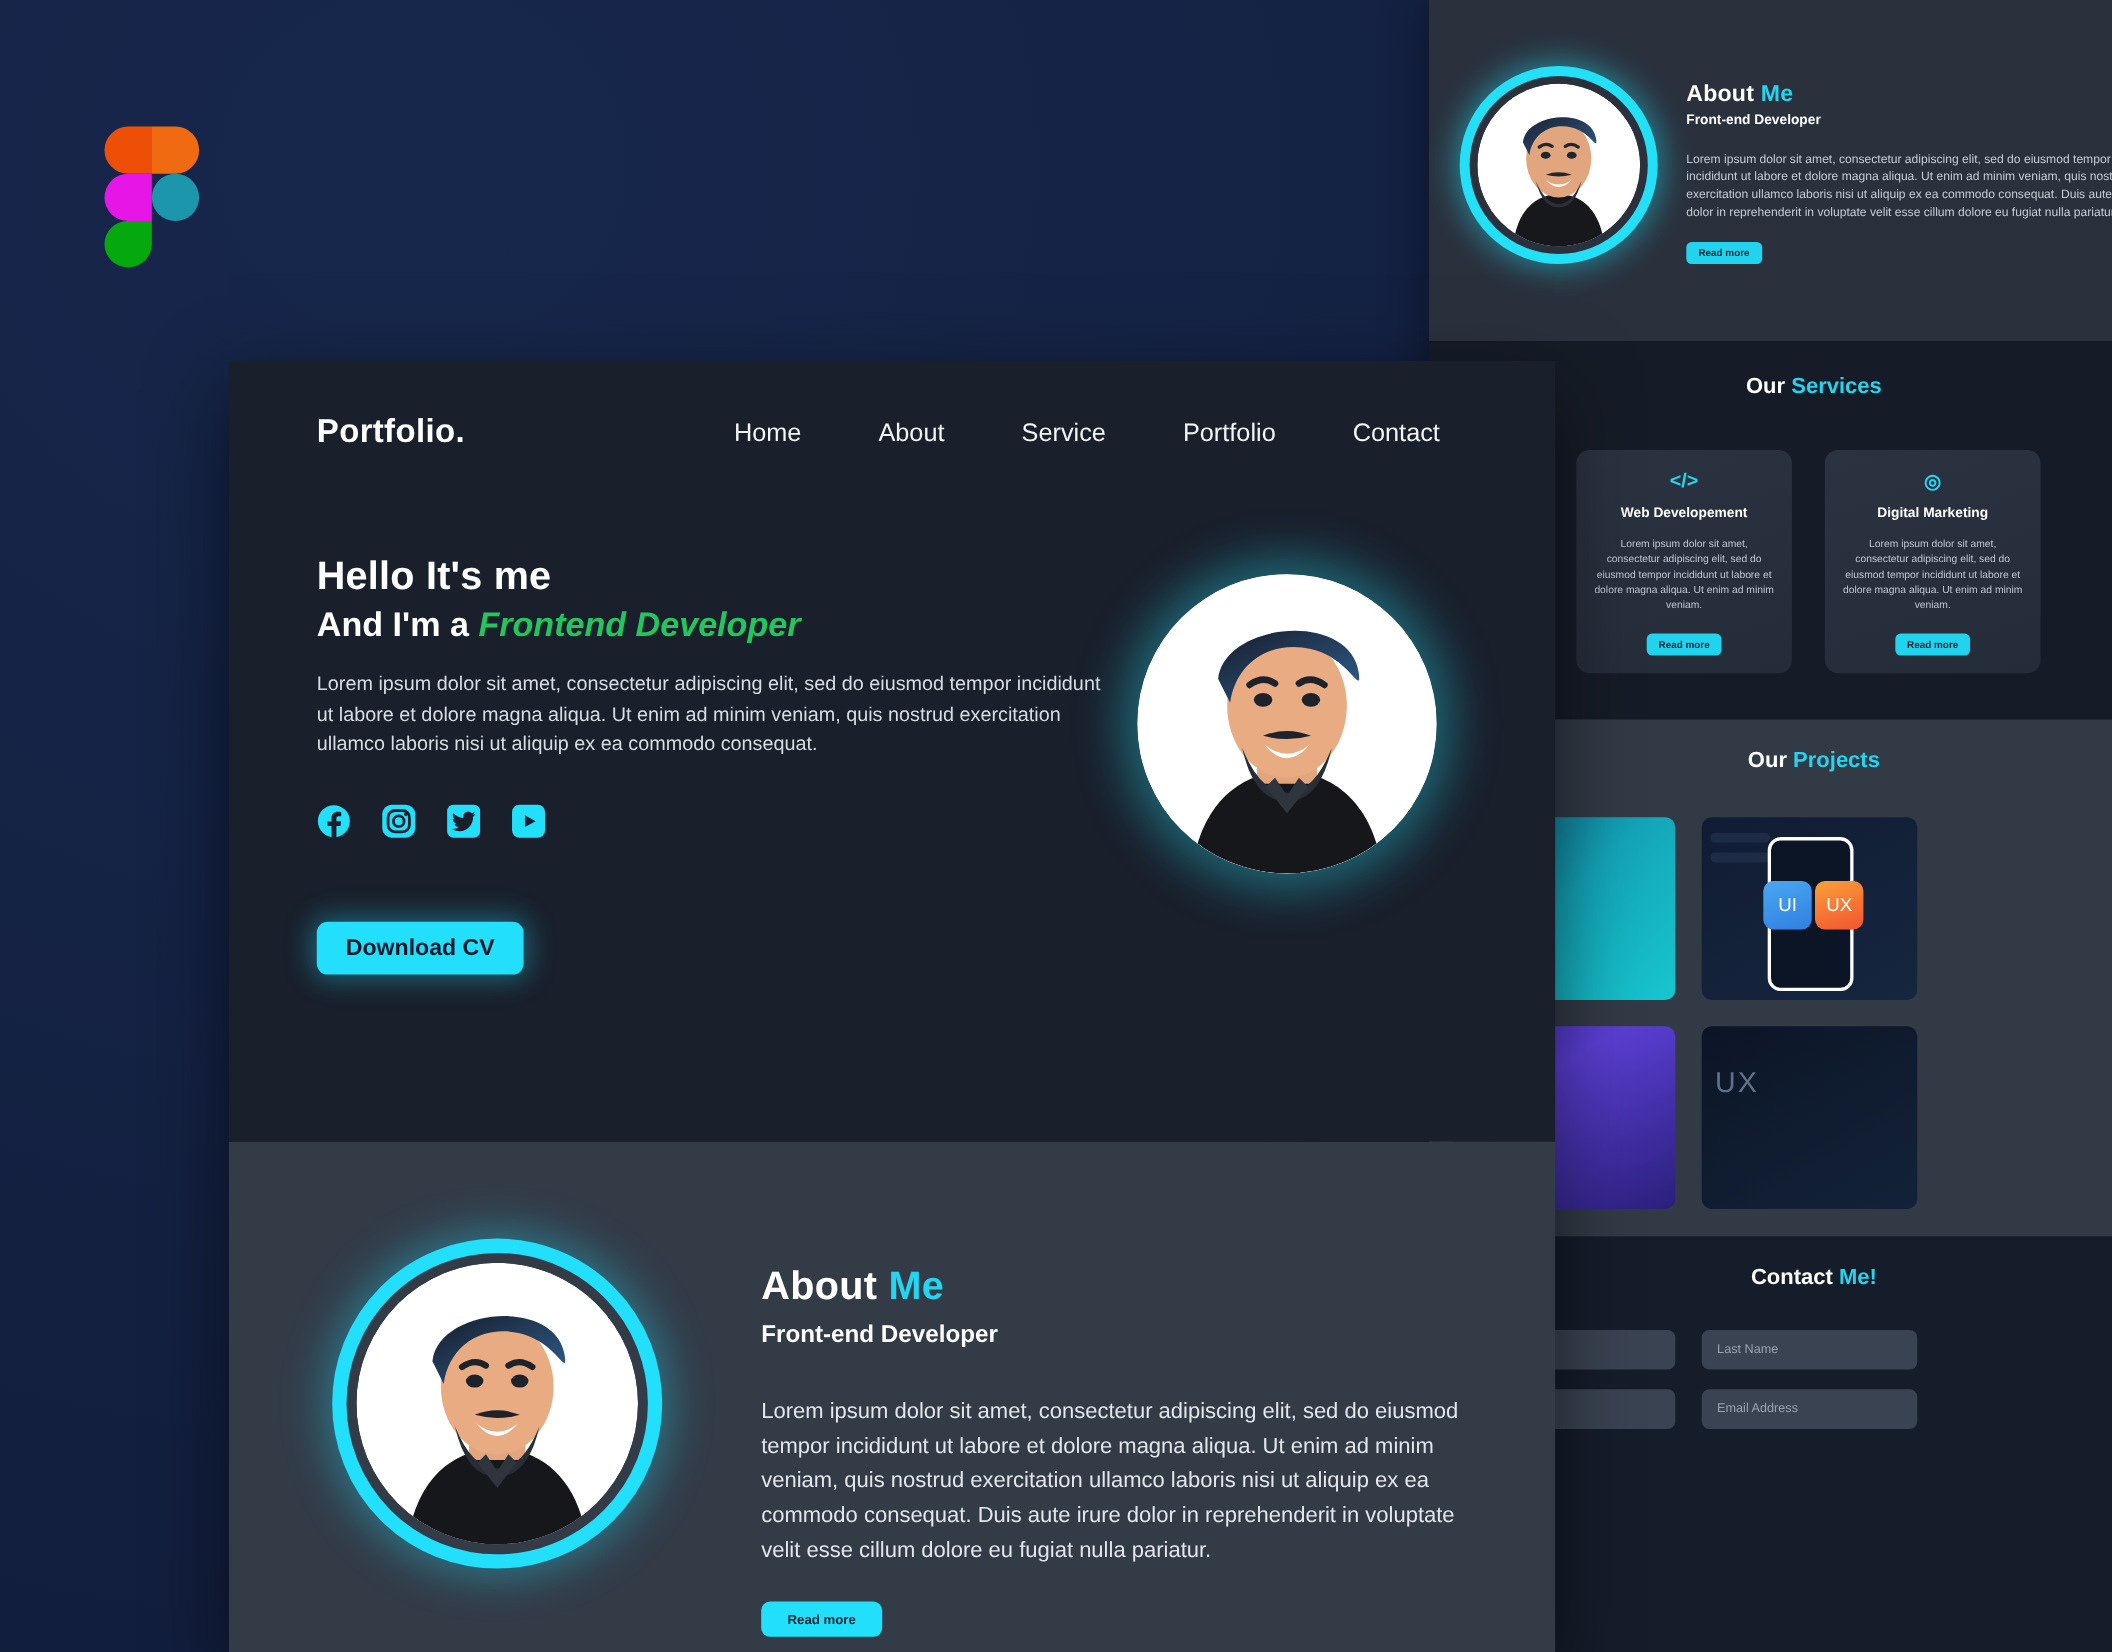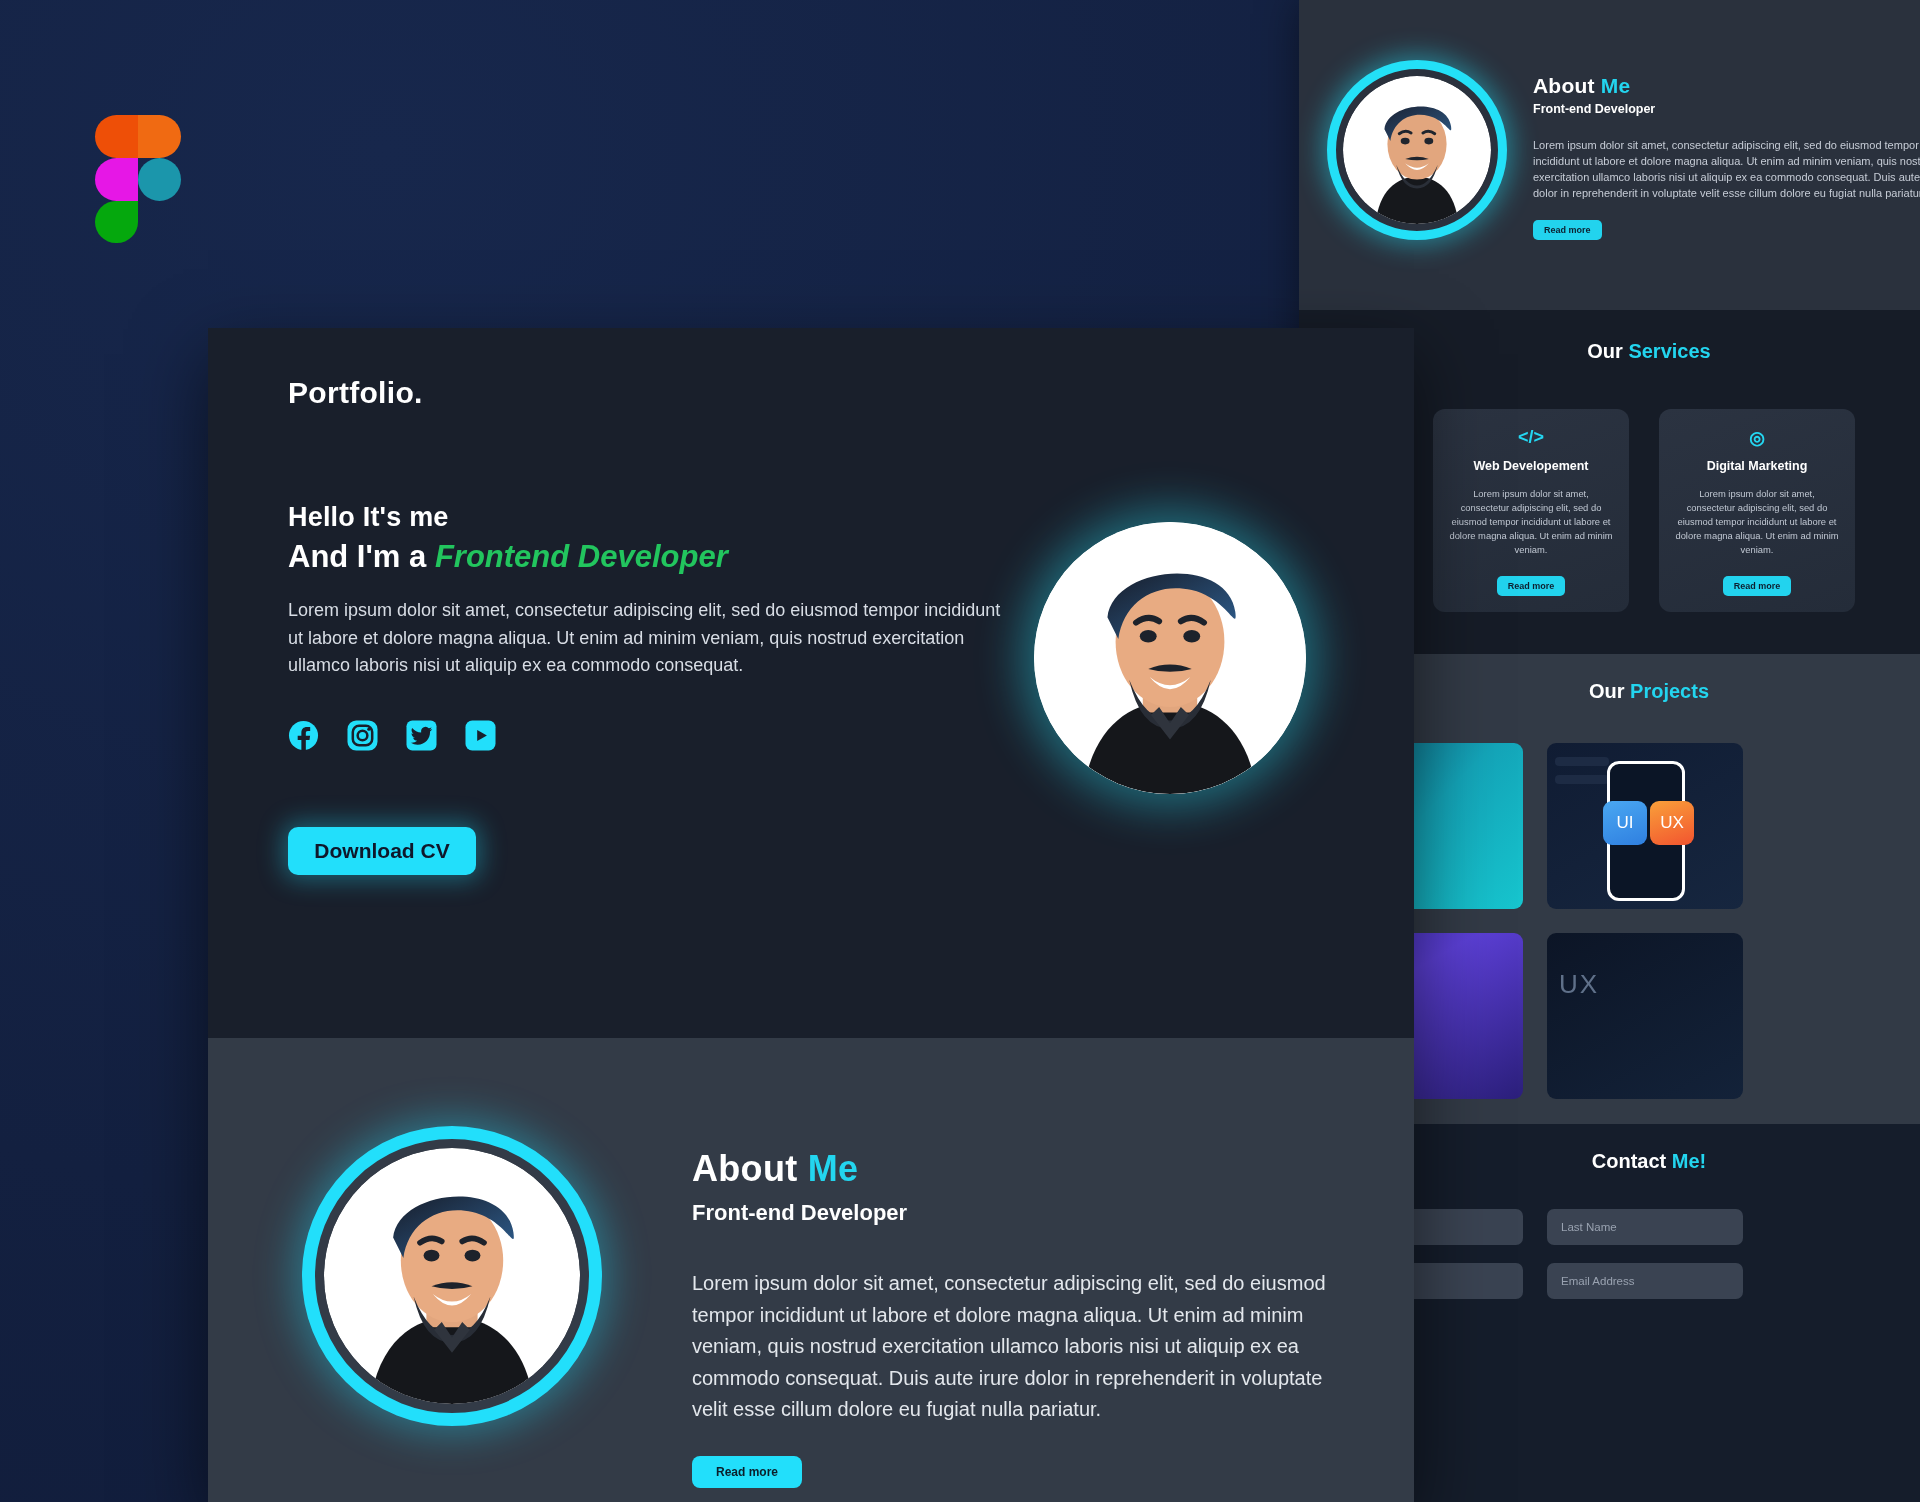"Home" div.nav-links { html: none -> <div> <div>Home</div> <div>About</div> <div>Service</div> <div>Portfolio</div> <div>Contact</div> </div> }
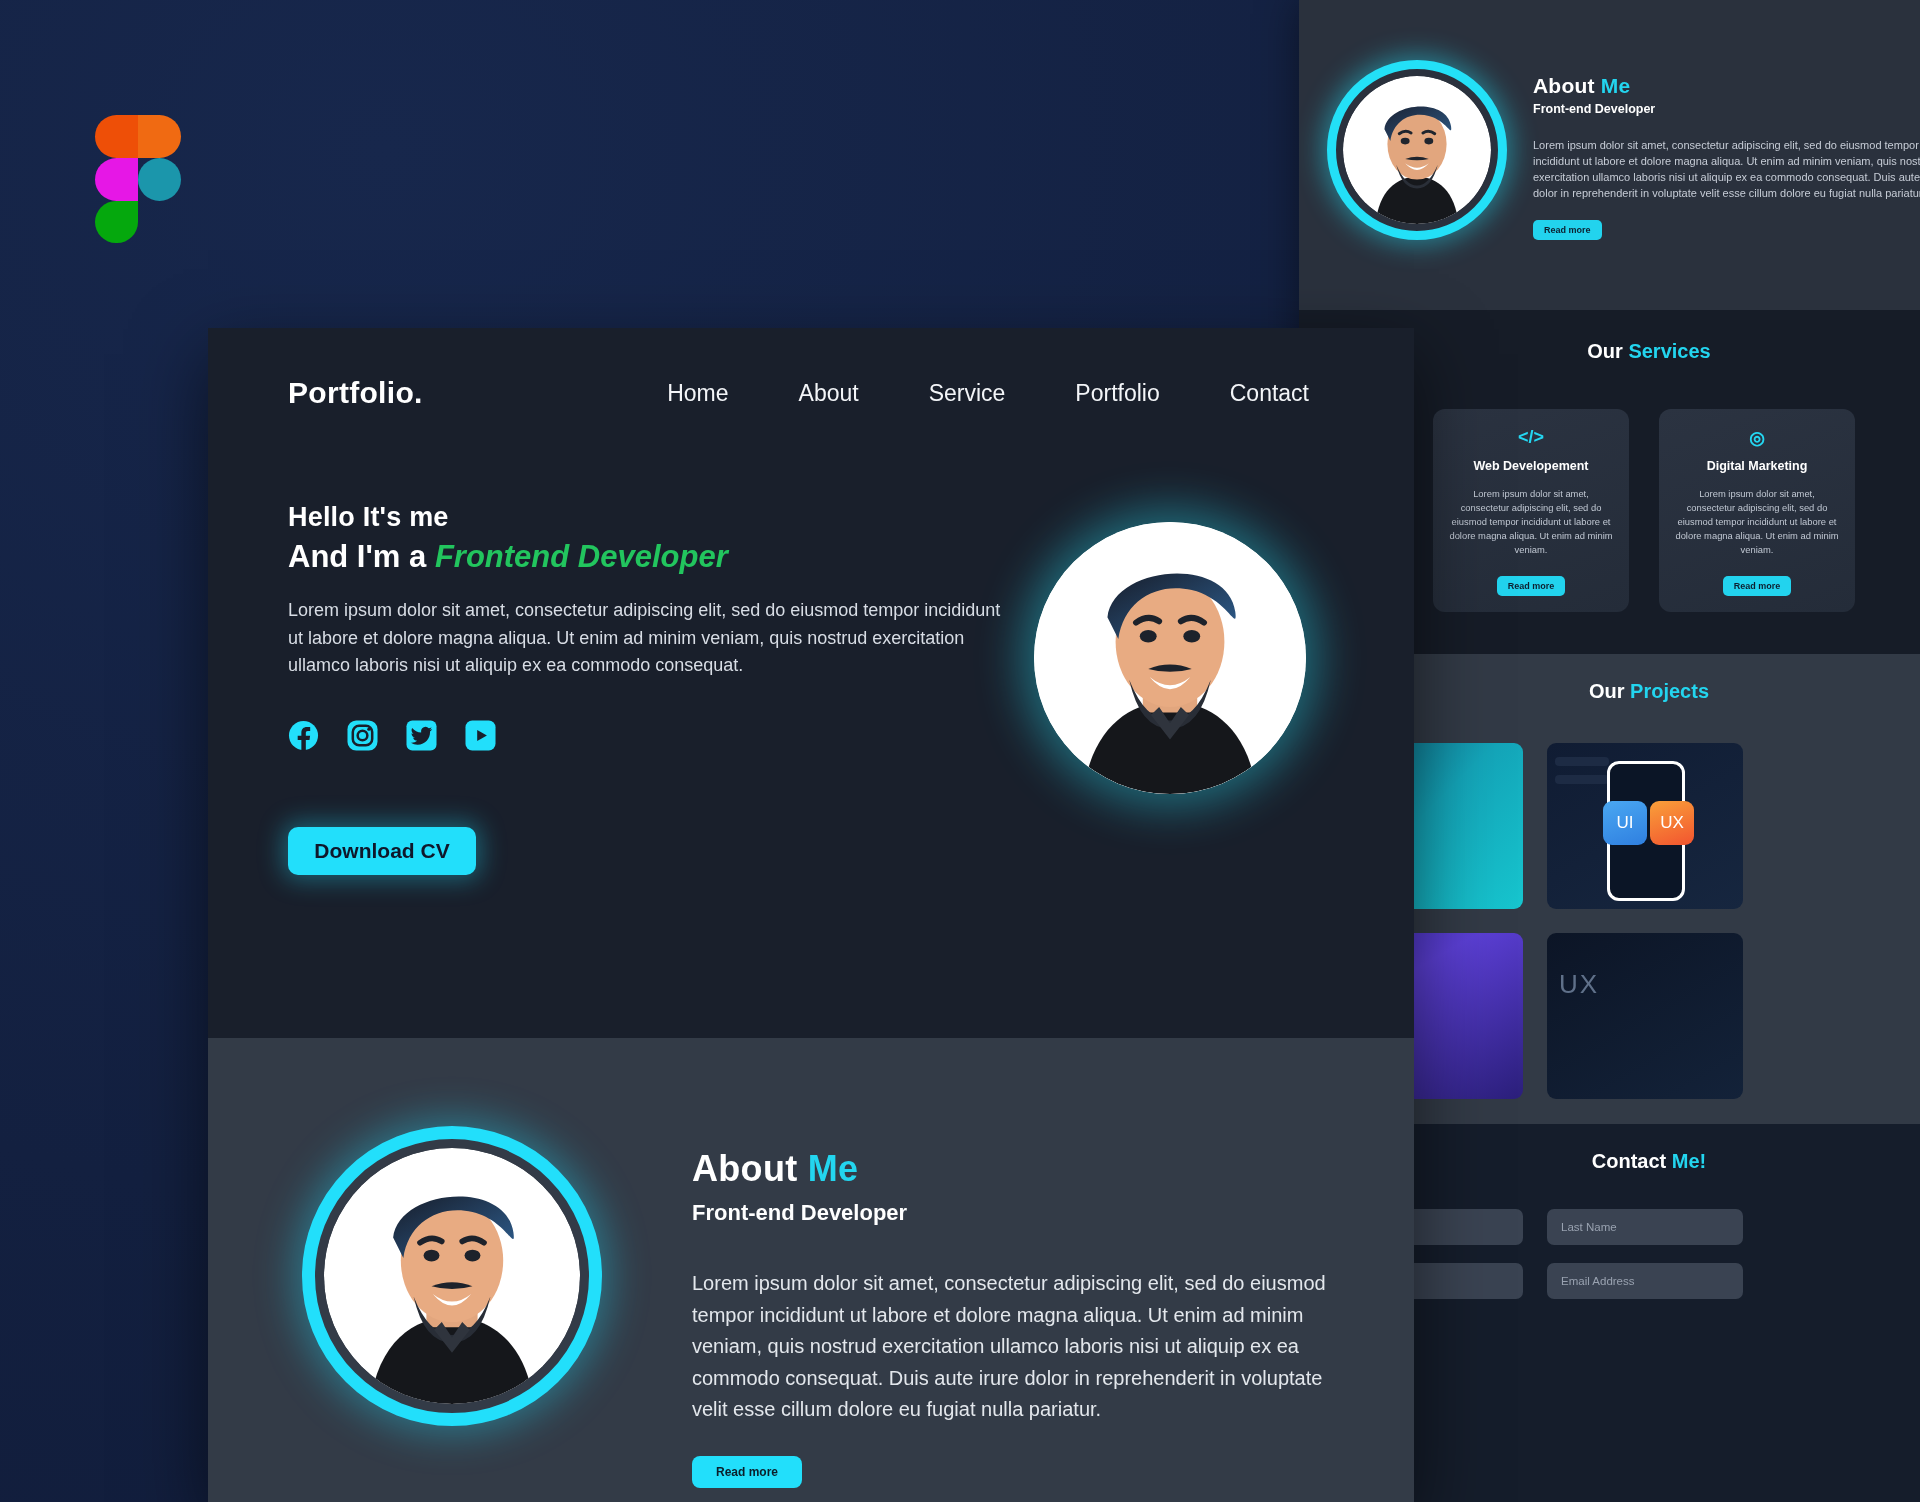"Hello It's me" .hello { font-size: 27px -> 36px }
